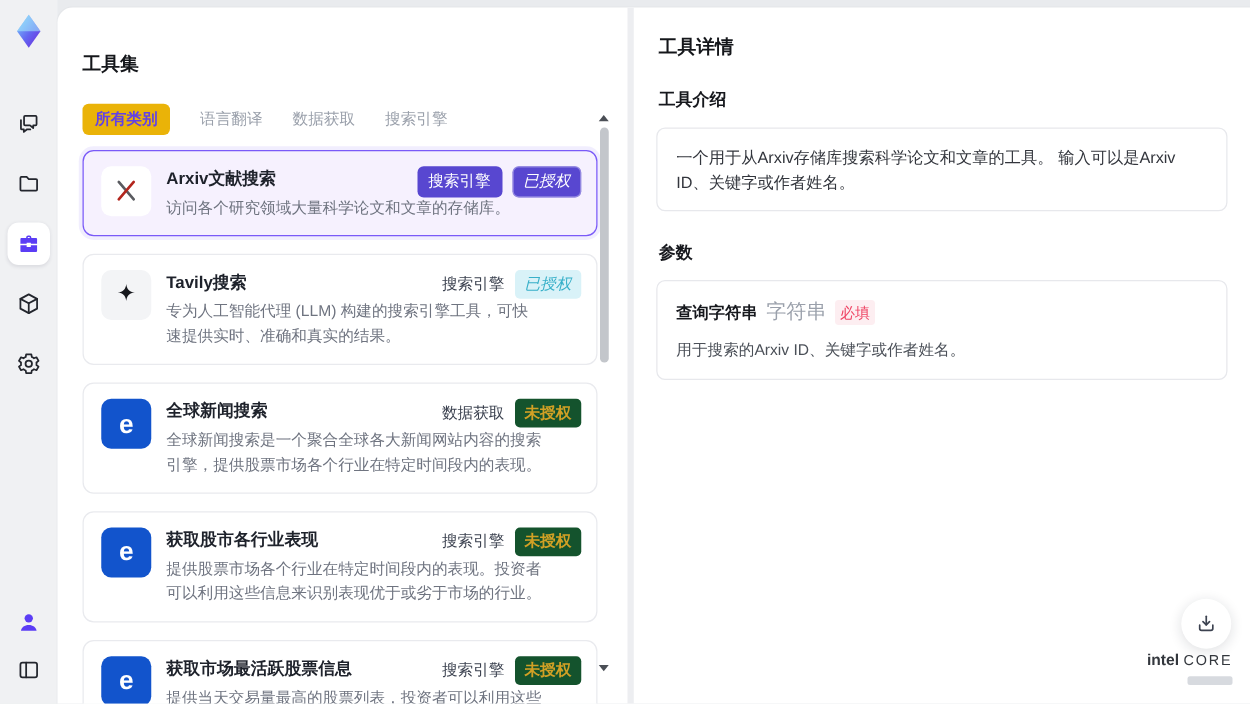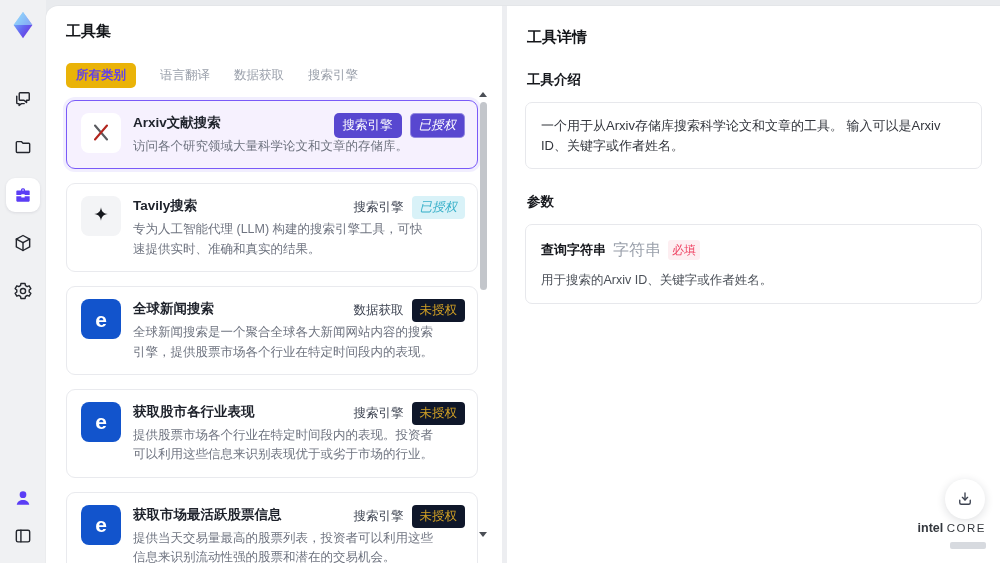"工具集" .panel-title { margin: 0 0 0 0 -> 20px 0 0 0 }
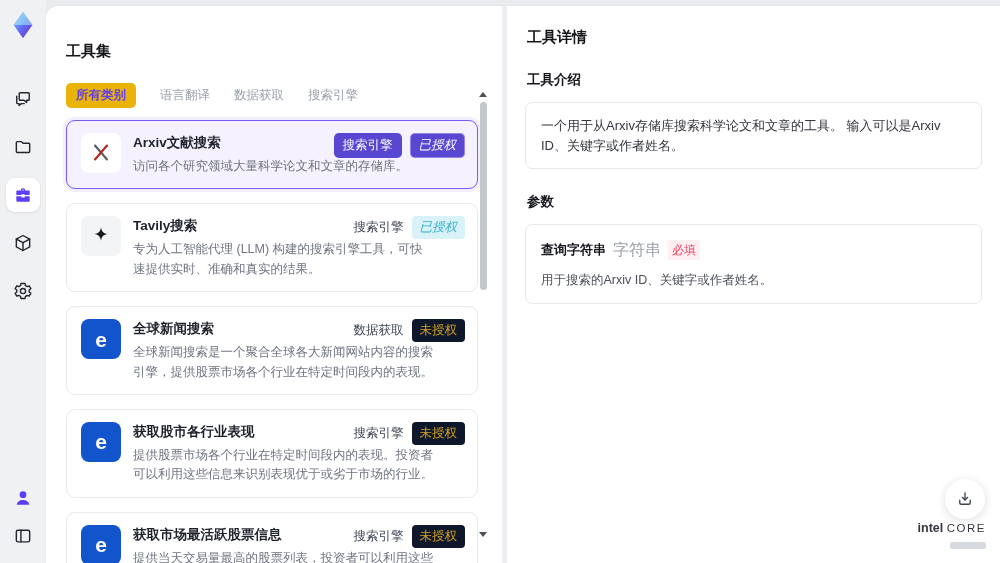"未授权" .badge-auth.no { background: #0f172a -> #14532d; font-weight: none -> bold }
